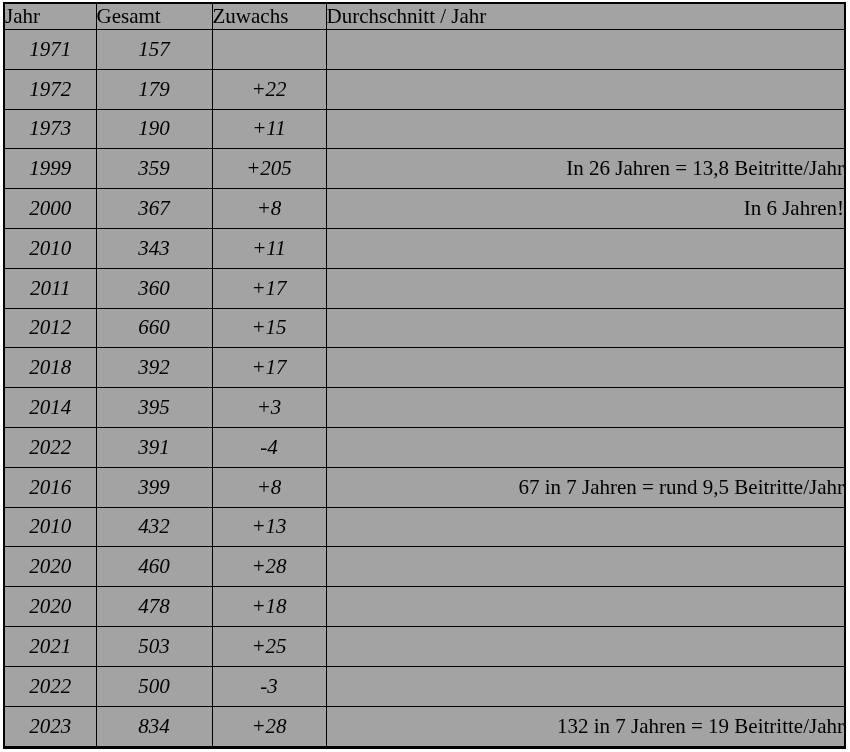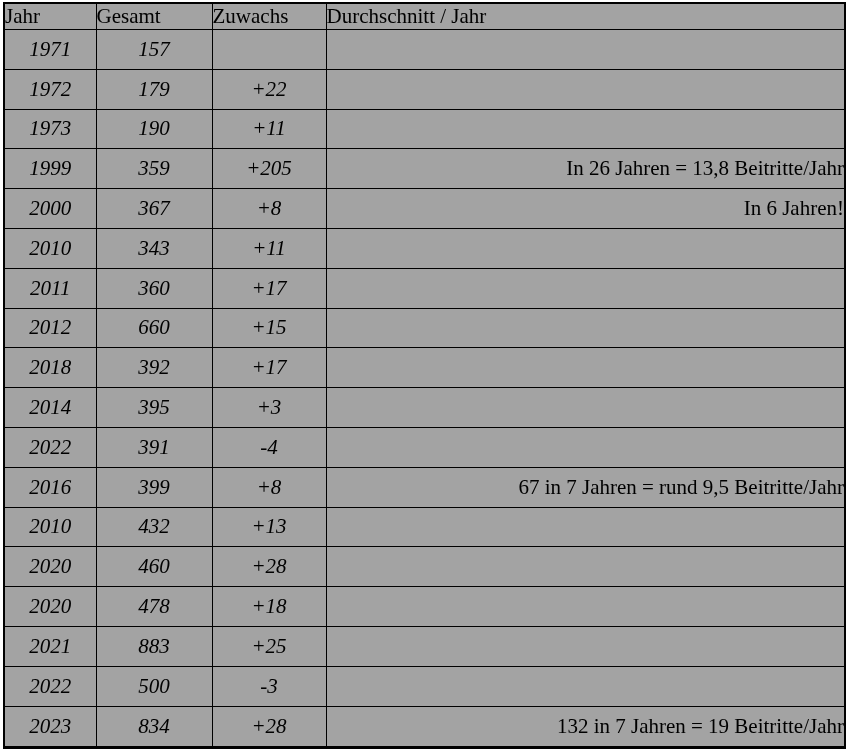"883" td.cell-center { text: 883 -> 503 }
